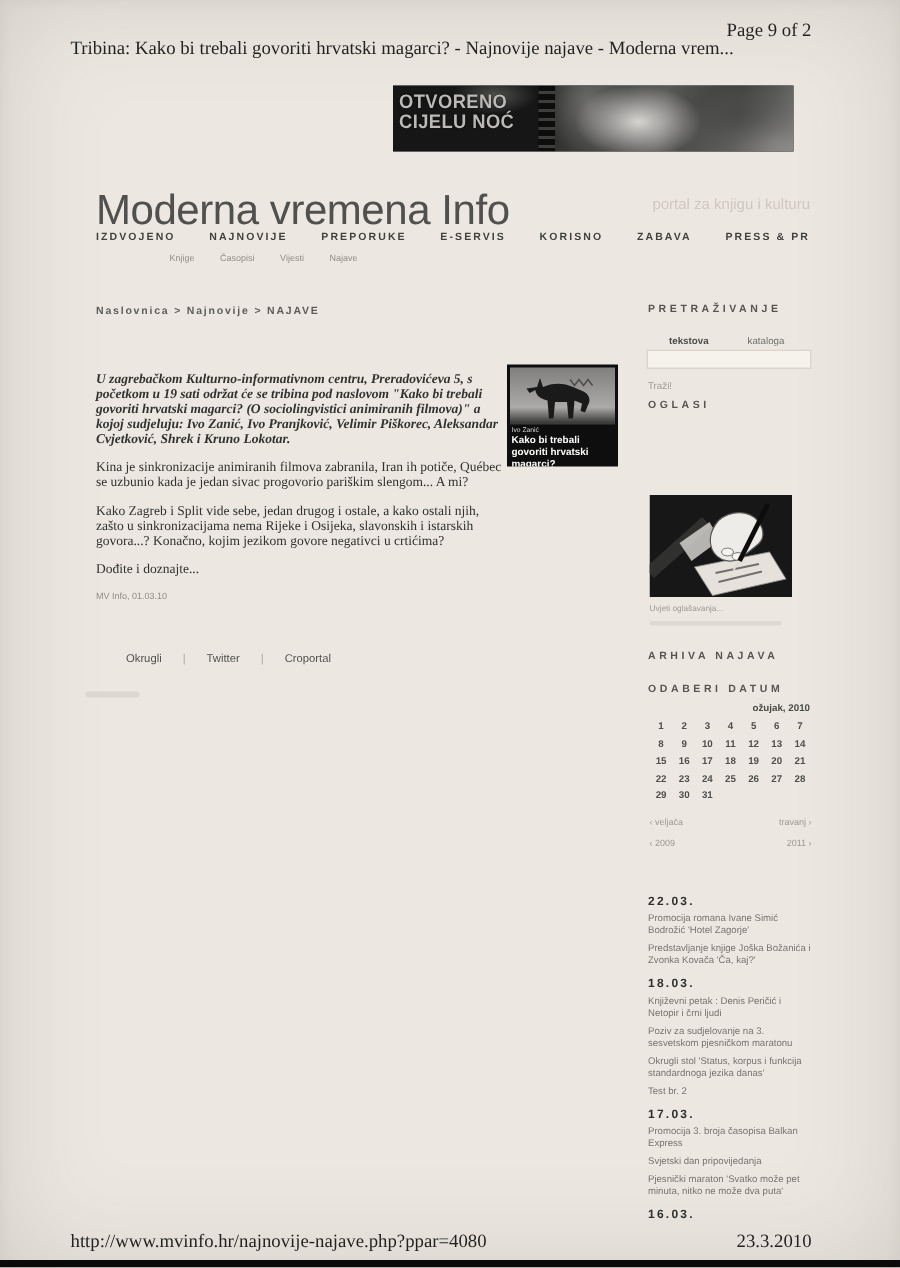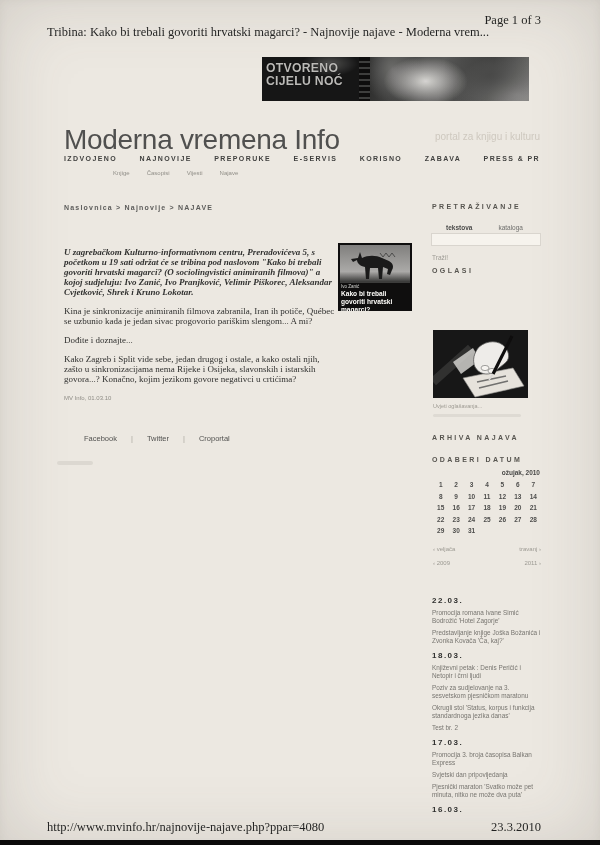"Page 1 of 3" div.abs { text: 1 of 3 -> 9 of 2 }
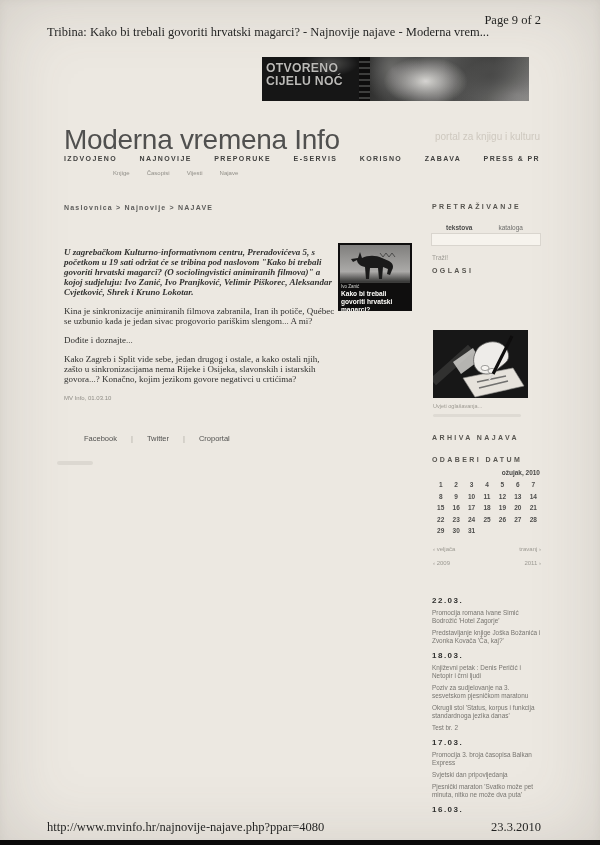"Dođite i doznajte..." p { order: before "Kako Zagreb i Split vide" -> after "Kako Zagreb i Split vide" }
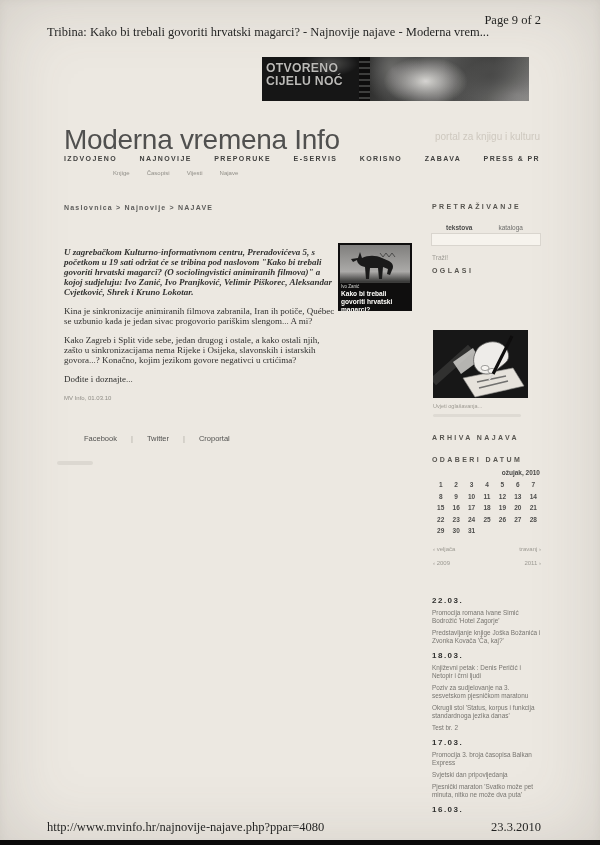"Facebook" li { text: Facebook -> Okrugli }
